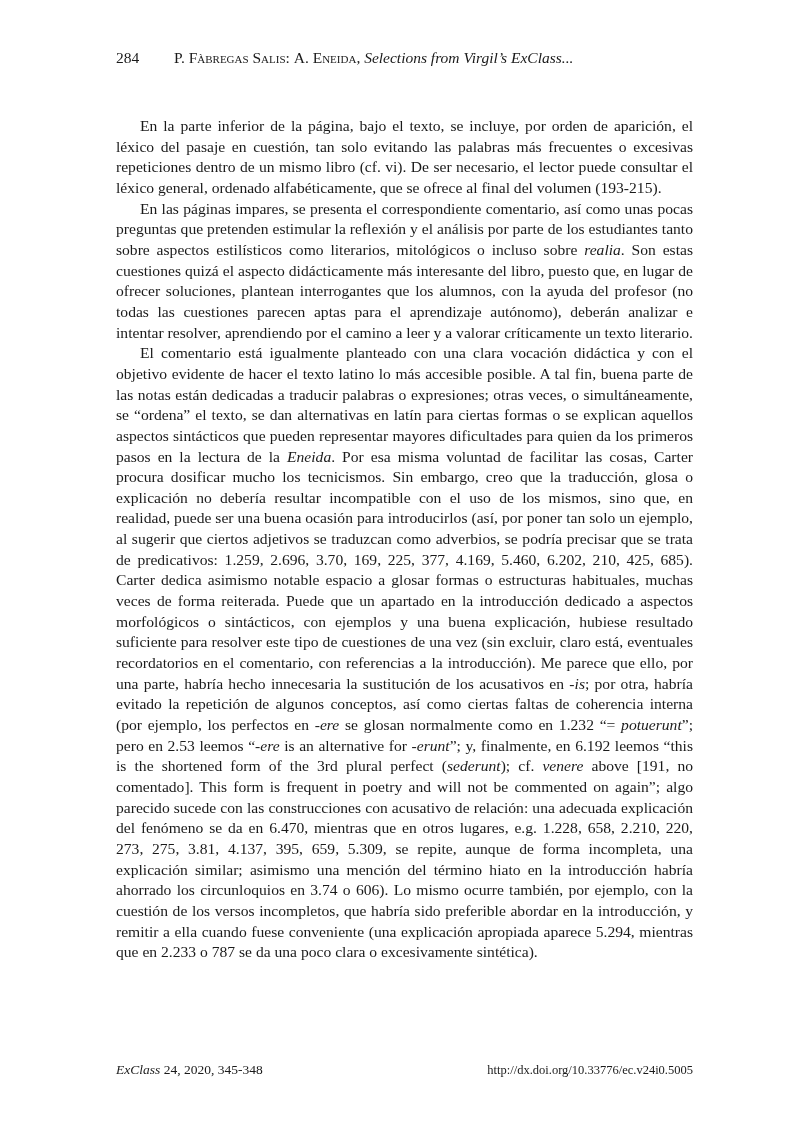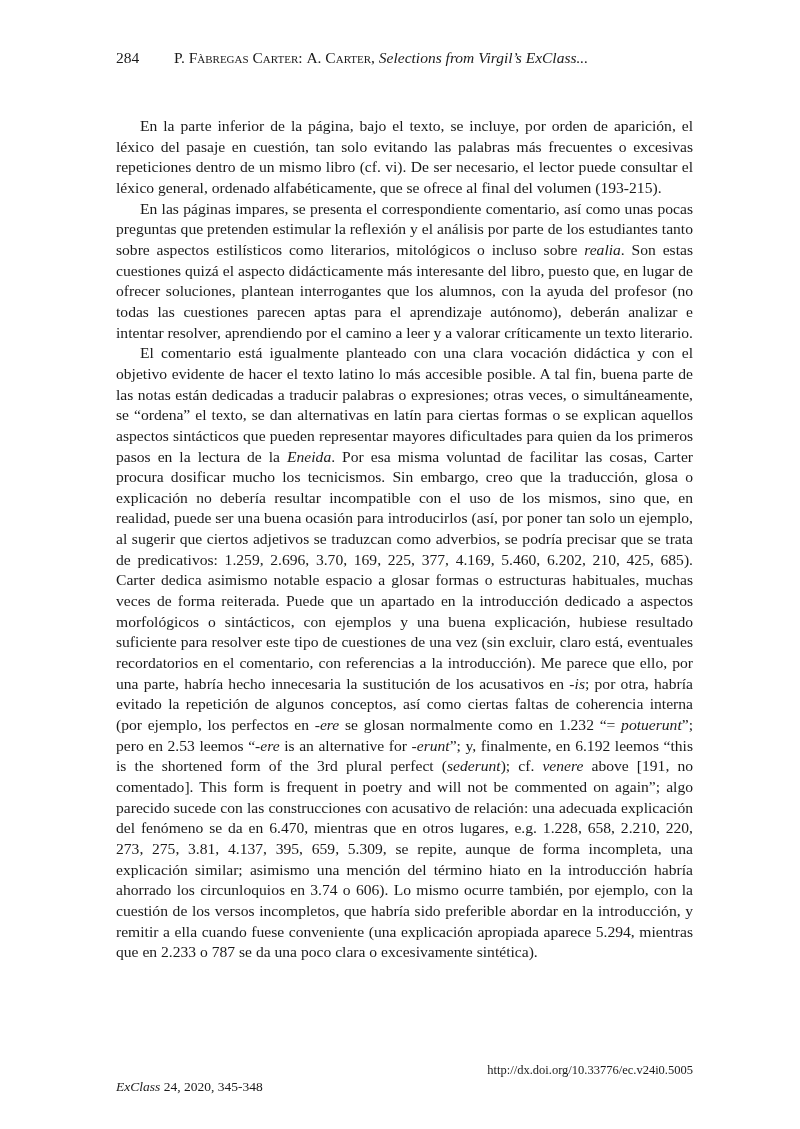"P. Fàbregas Carter" span.sc { text: Carter -> Salis }
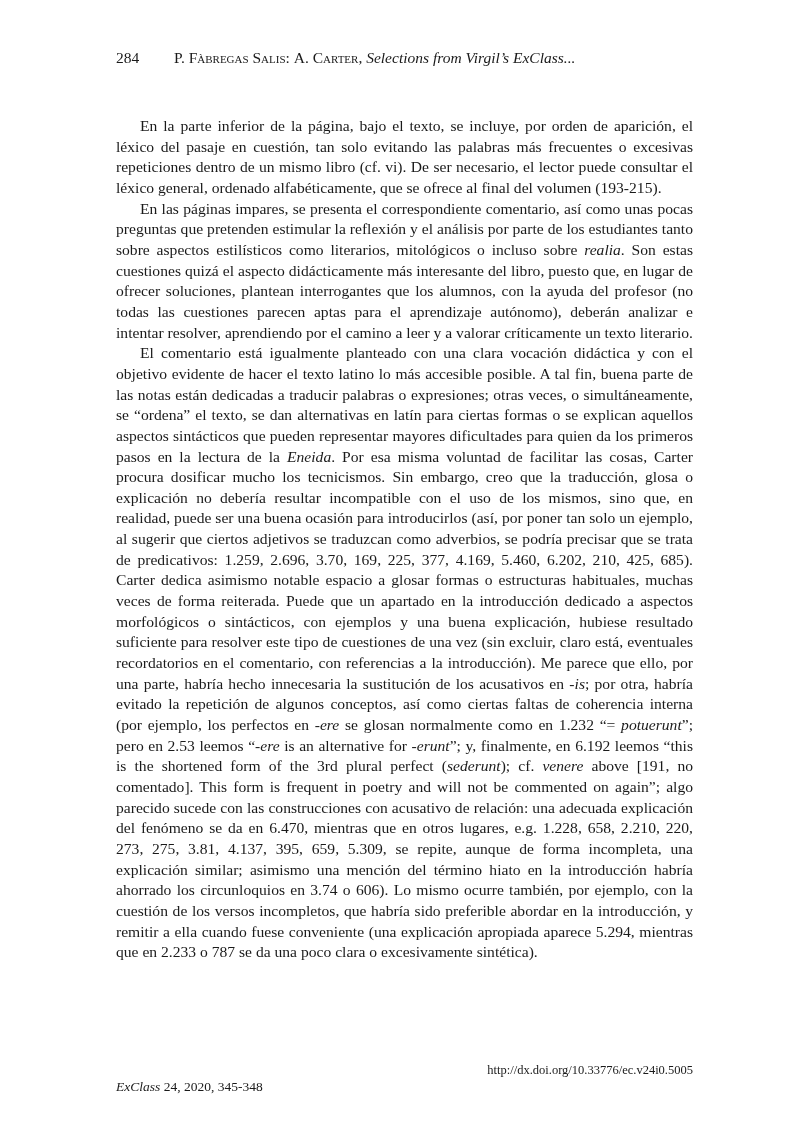"A. Carter" span.sc { text: Carter -> Eneida }
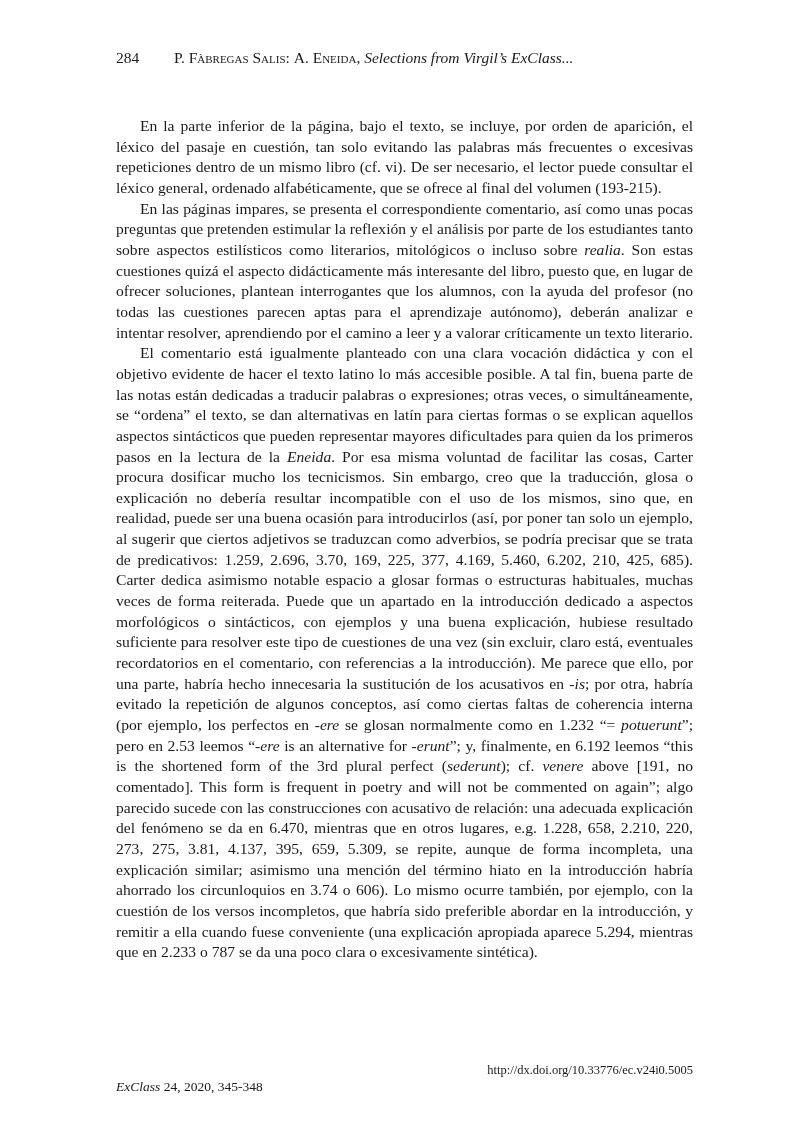"ExClass 24, 2020, 345-348" .footer .left { margin-top: 17px -> none }
